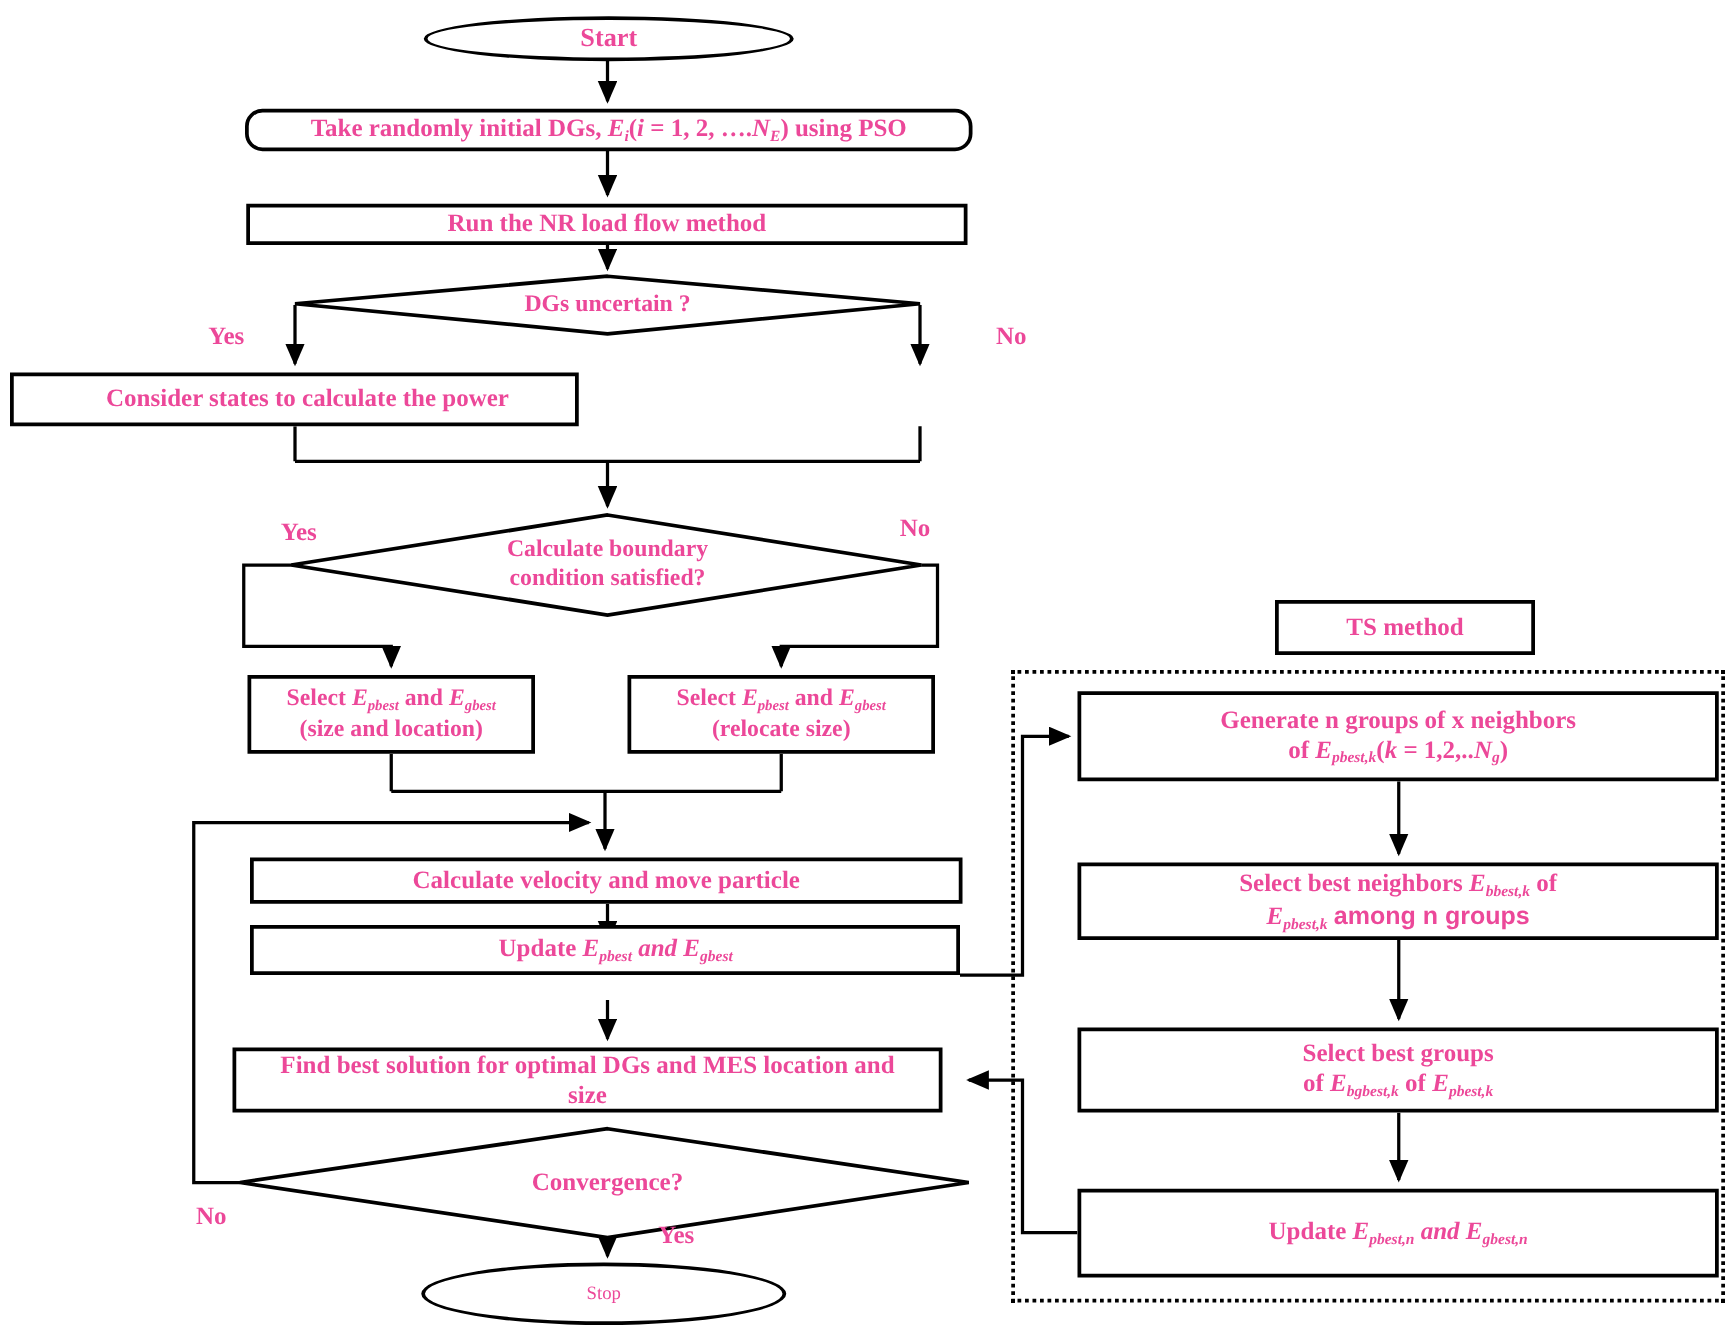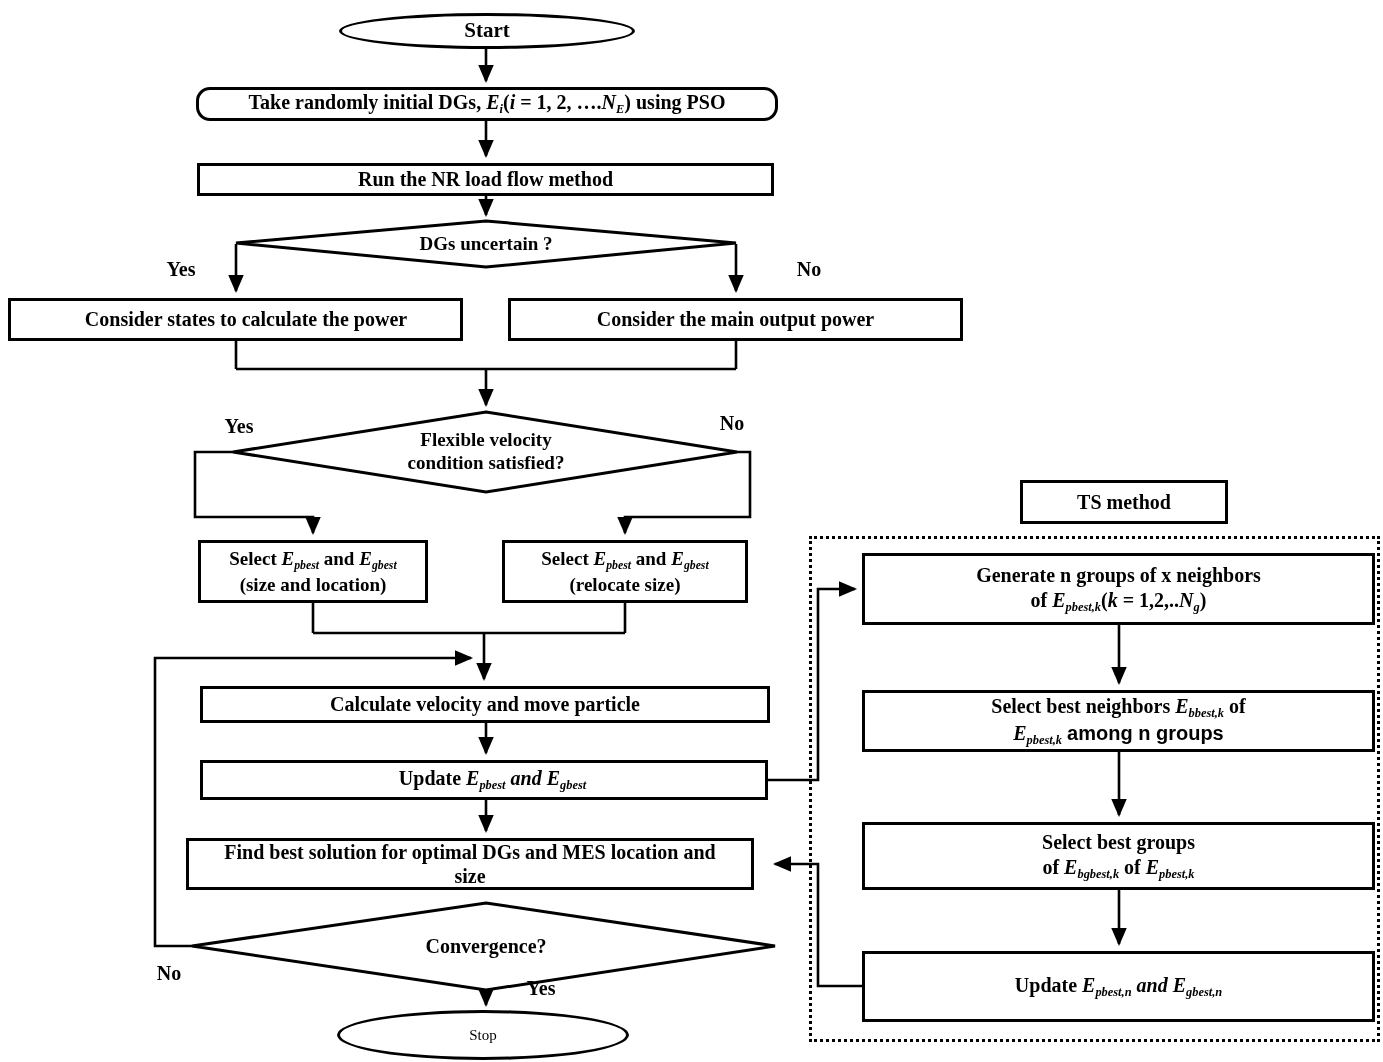"Start" .stage { color: #000000 -> #ec4899 }
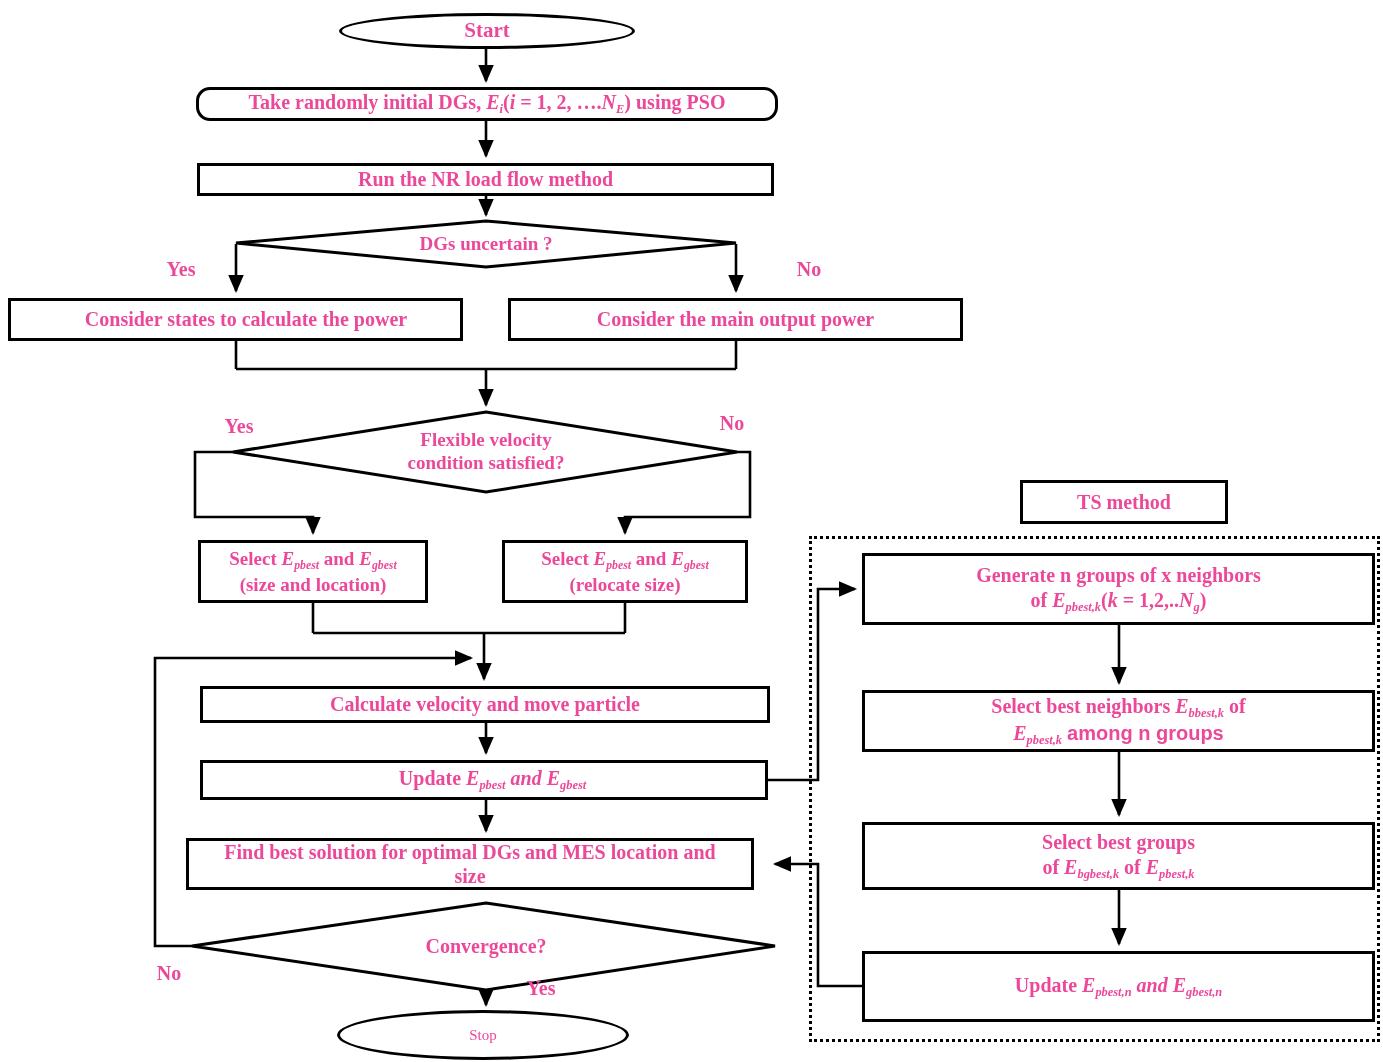"Consider the main output power" div.node { html: <div> <span>Consider the main output power</span> </div> -> none }
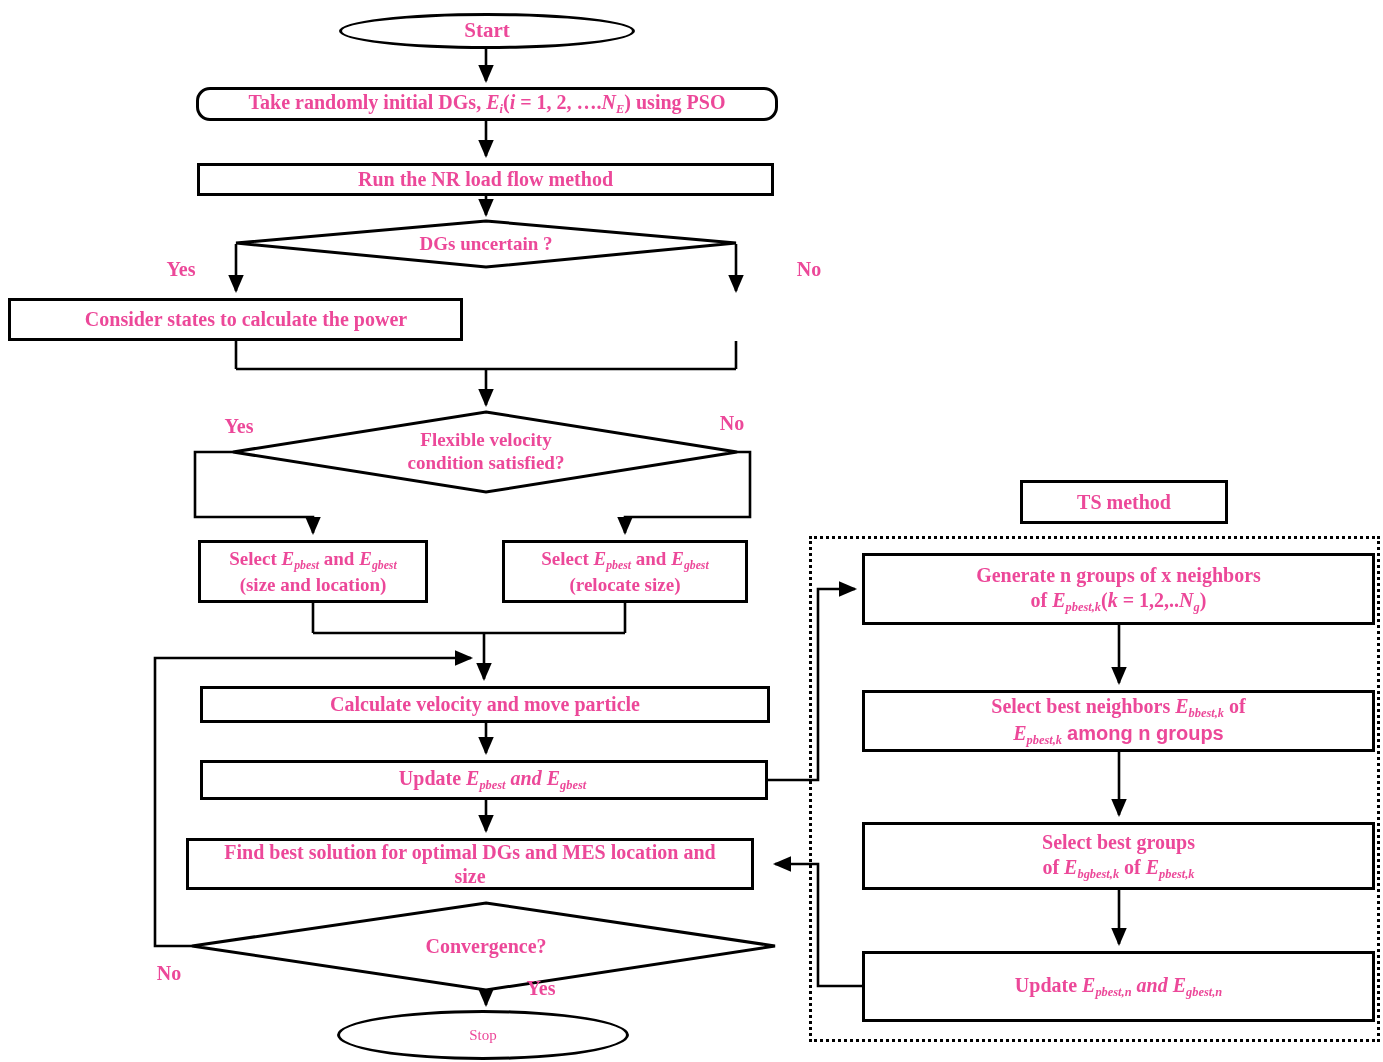"Flexible velocity" span.line { text: Flexible velocity -> Calculate boundary }
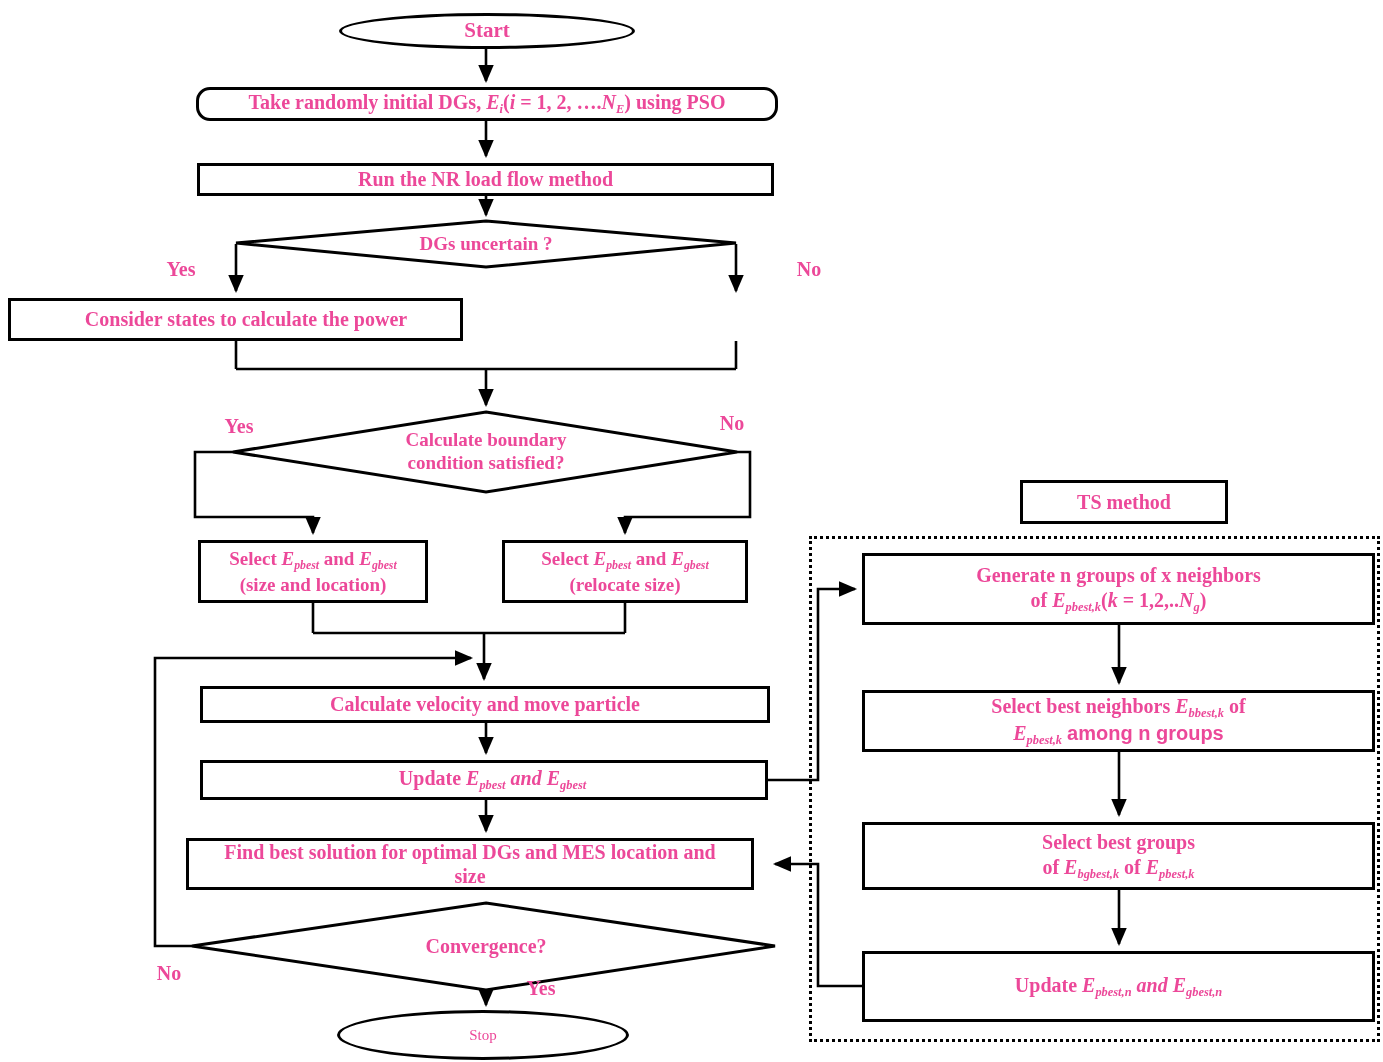"Update Epbest and Egbest" div.node { top: 760px -> 740px }
